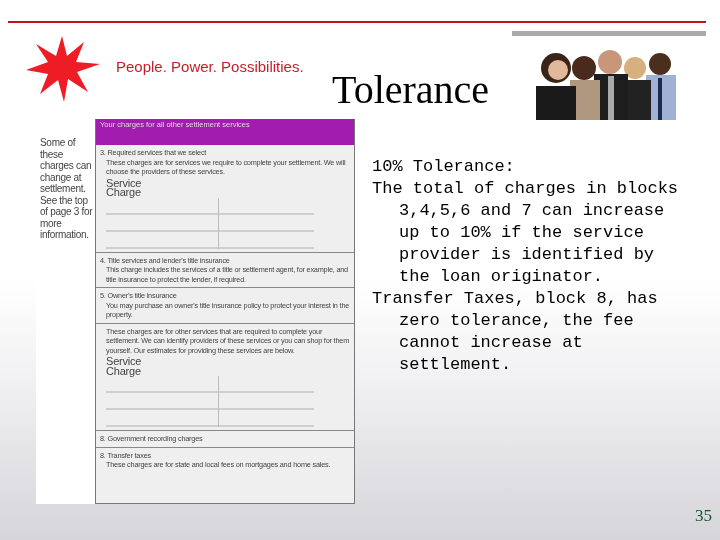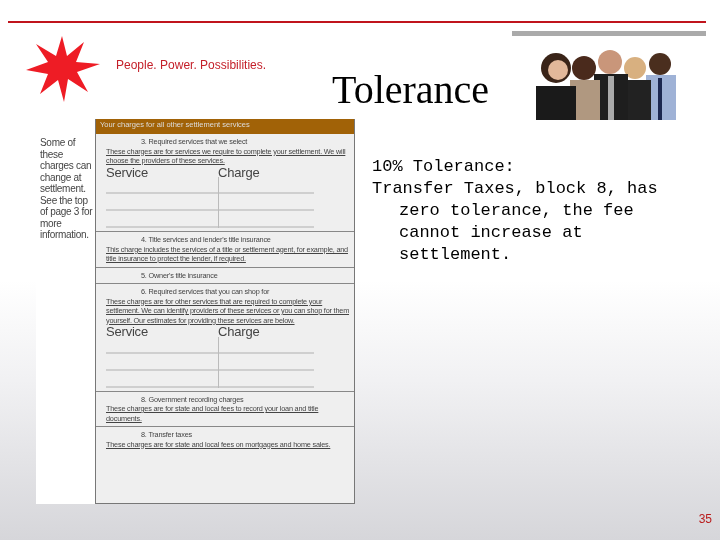"People. Power. Possibilities." .tagline { font-size: 12px -> 15px }
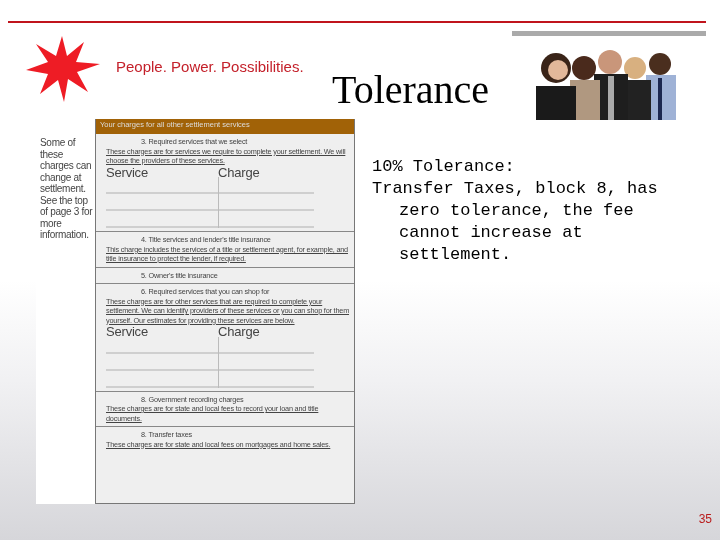"Your charges for all other" .form-header { background: #a16207 -> #a21caf; height: 15px -> 26px }
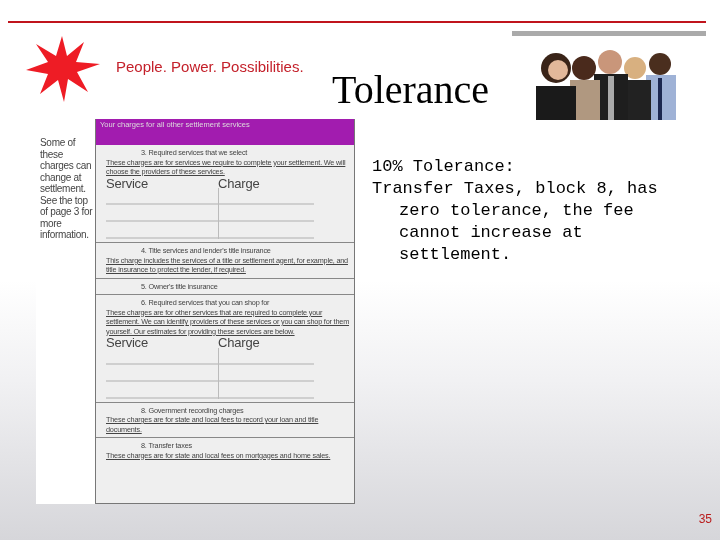"3. Required services that we" .block .t { margin-left: 41px -> none }
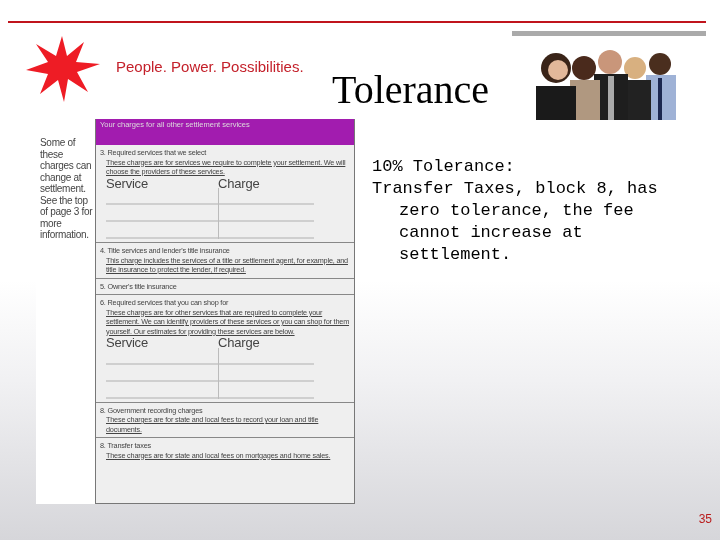"These charges are for services" .block .d { text-decoration: underline -> none }
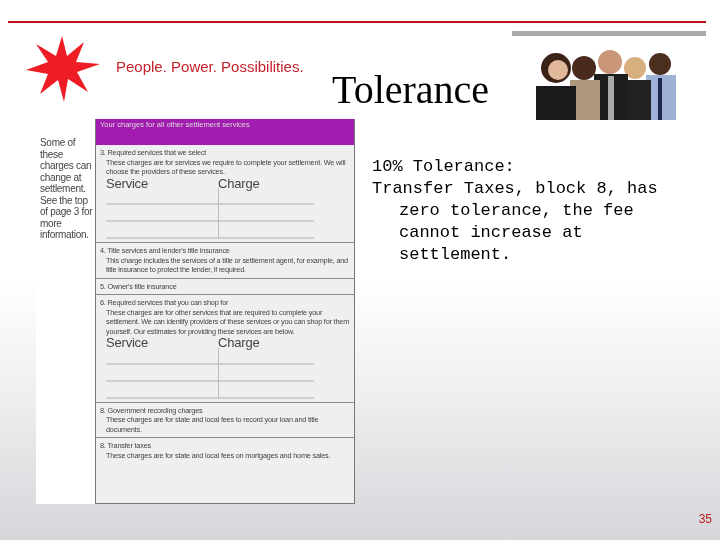"Service" .svc-head { flex-direction: none -> column; font-size: 13px -> 11px }
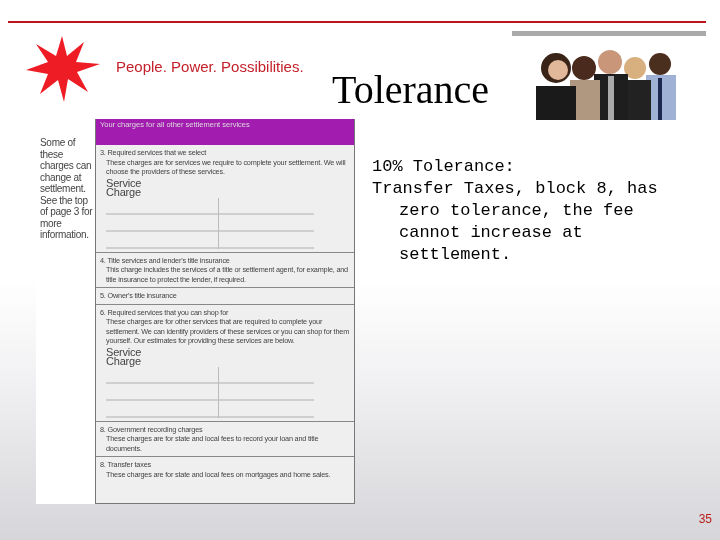"The total of charges in" div.para { html: none -> <div>The total of charges in blocks 3,4,5,6 and 7 can increase up to 10% if the service provider is identified by the loan originator.</div> }
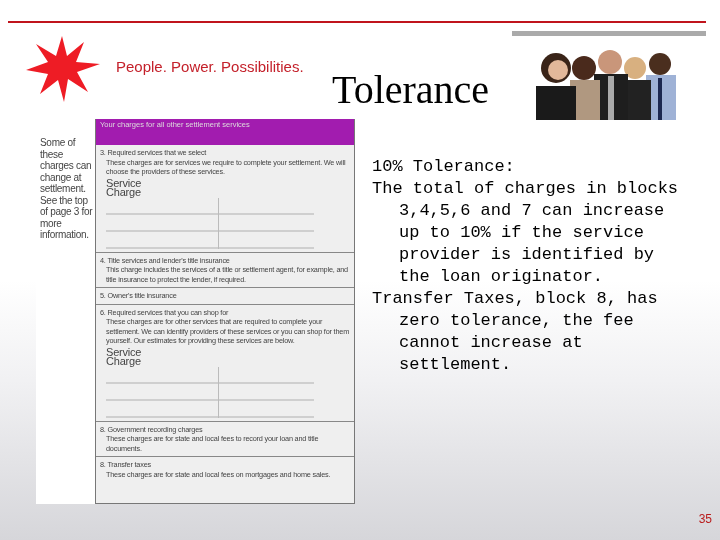"You may purchase an owner's" span.d { html: none -> <span>You may purchase an owner's title insurance policy to protect your interest in the property.</span> }
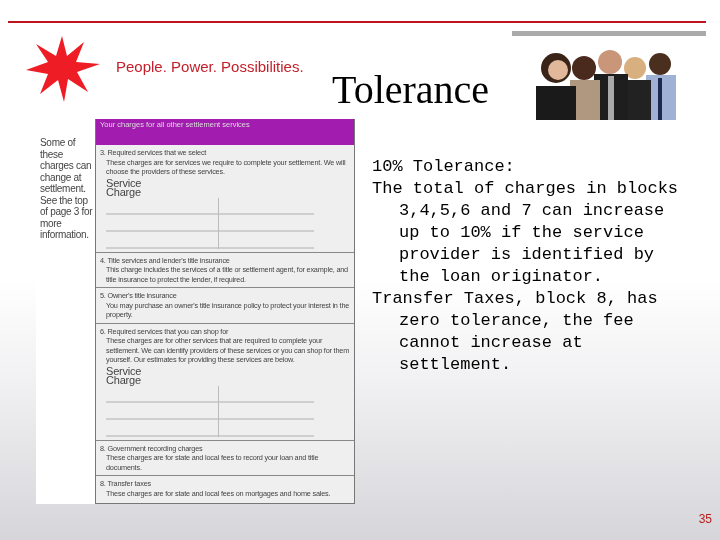"6. Required services that you" span.t { html: <span>6. Required services that you can shop for</span> -> none }
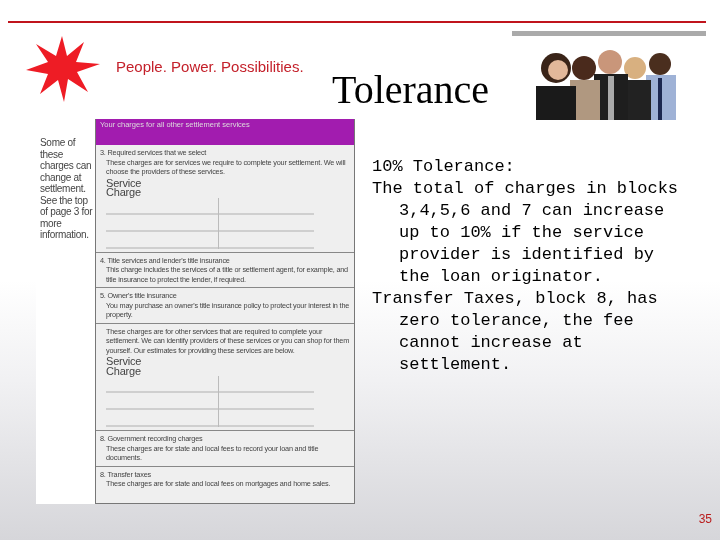"These charges are for state and local fees to" span.d { html: <span>These charges are for state and local fees to record your loan and title documents.</span> -> none }
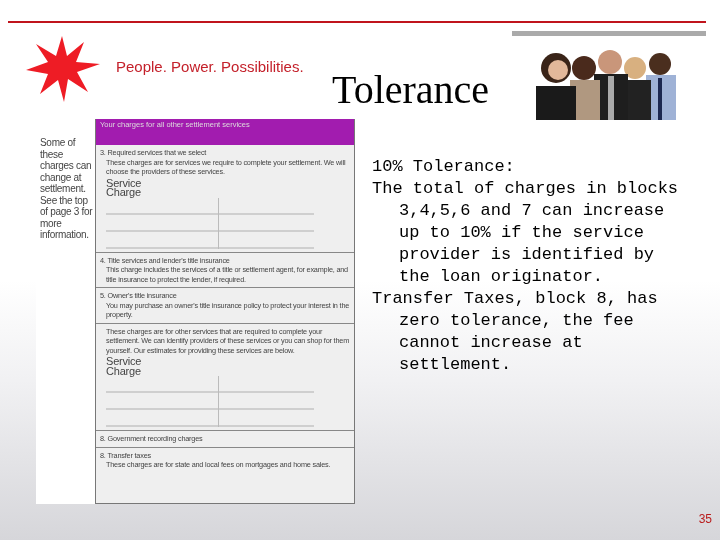"35" .slide-num { color: #b91c1c -> #14532d; font-family: Liberation Sans, sans-serif -> Liberation Serif, serif; font-size: 12px -> 17px }
